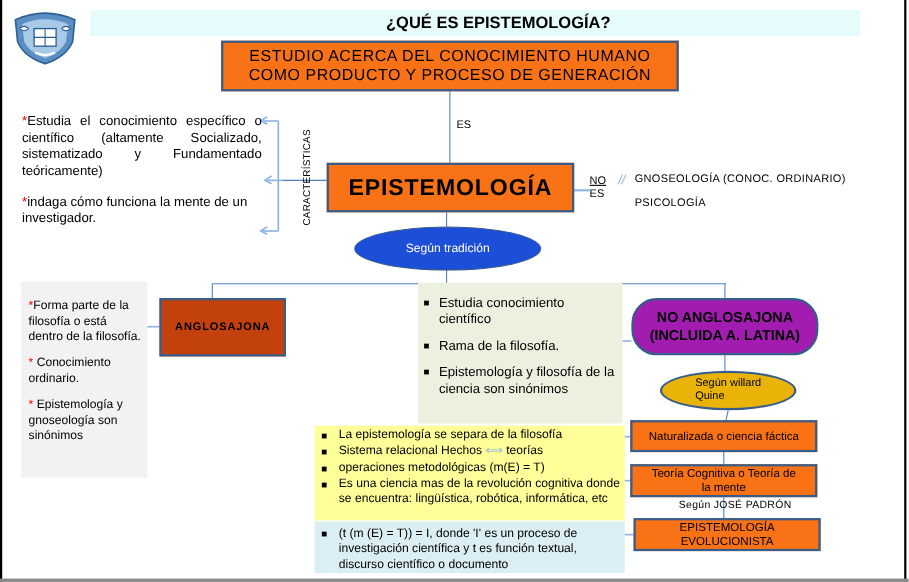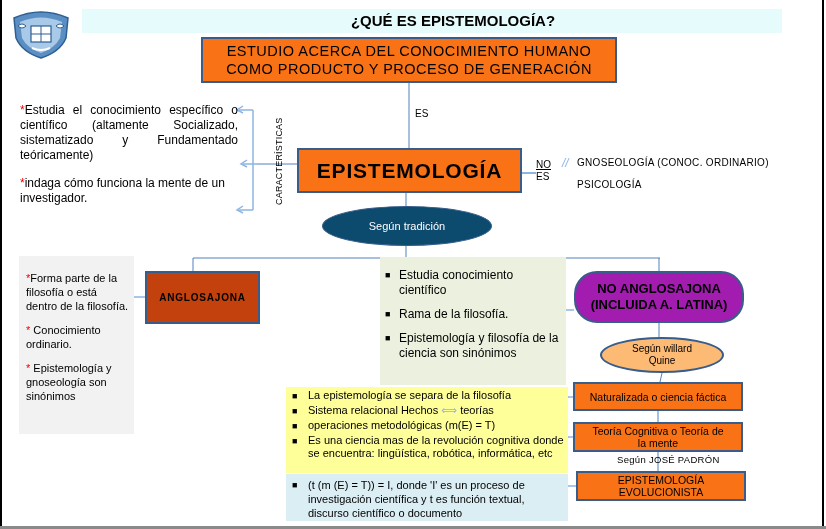"Según tradición" .ellipse-trad { background: #0c4a6e -> #1d4ed8 }
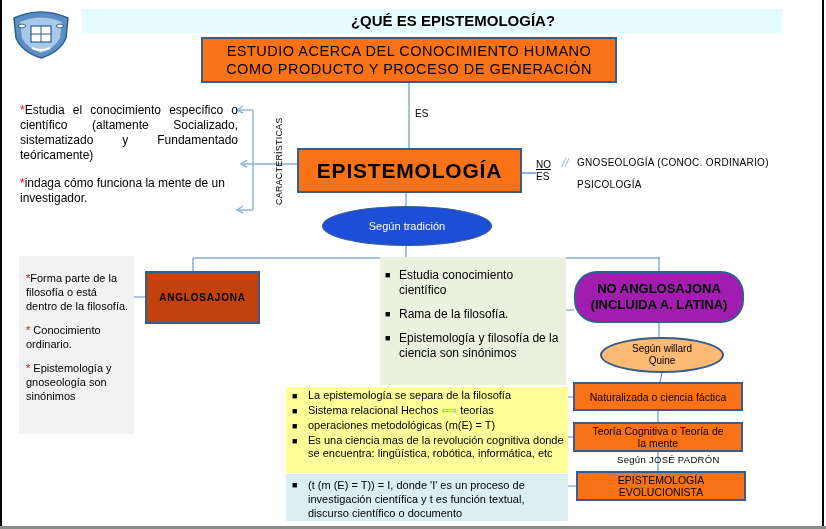"Según willard" .ellipse-quine { background: #fdba74 -> #eab308; text-align: center -> left }
